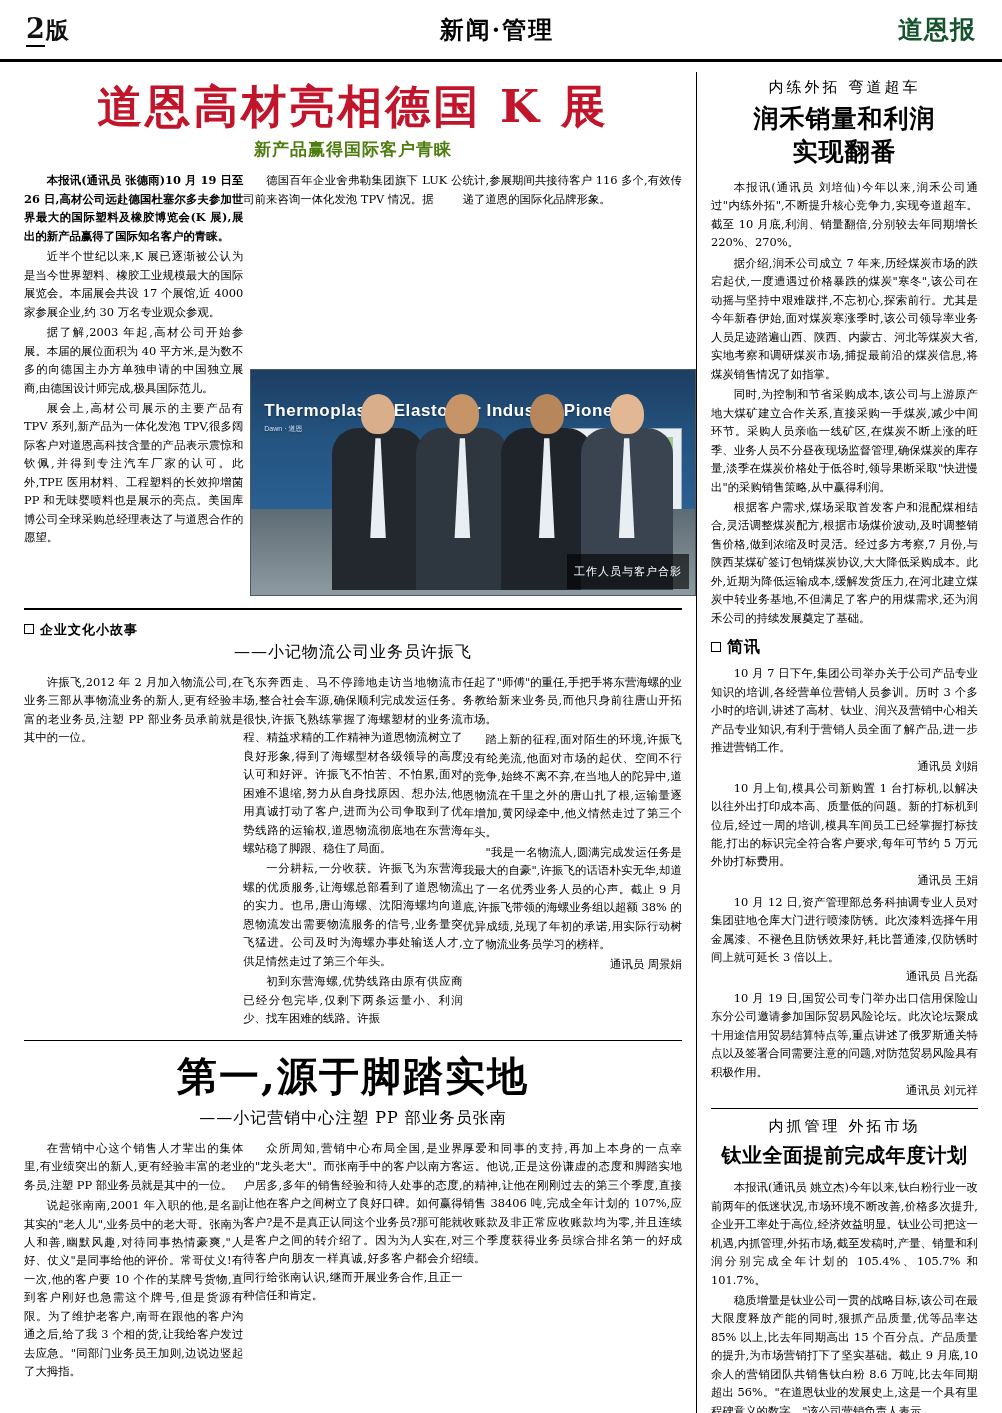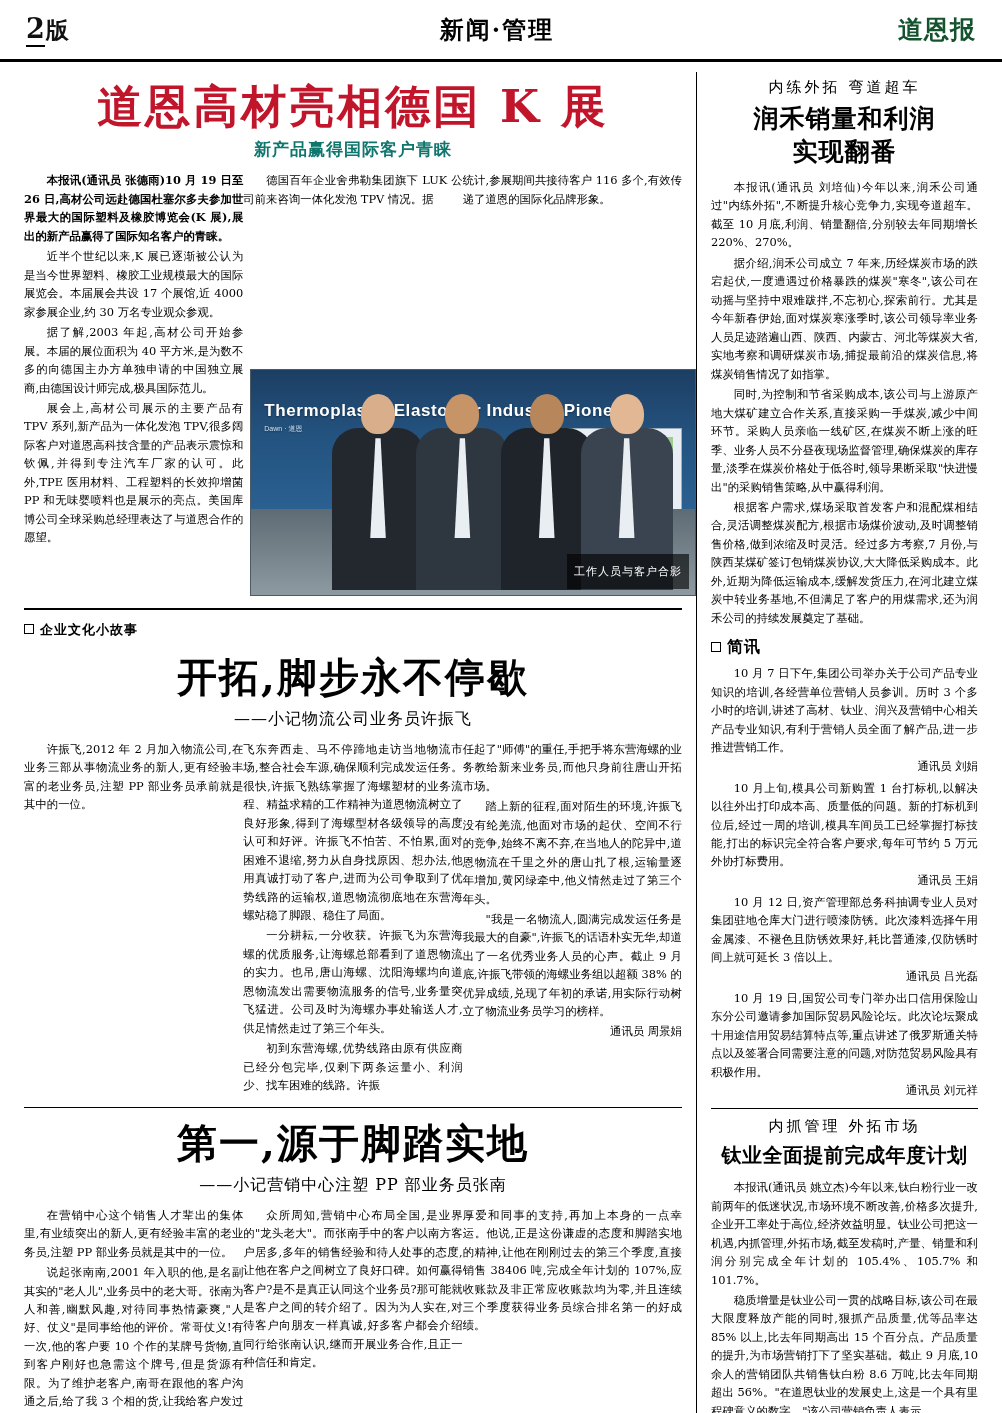"新产品赢得国际客户青睐" .subhead { color: #0f766e -> #4d7c0f }
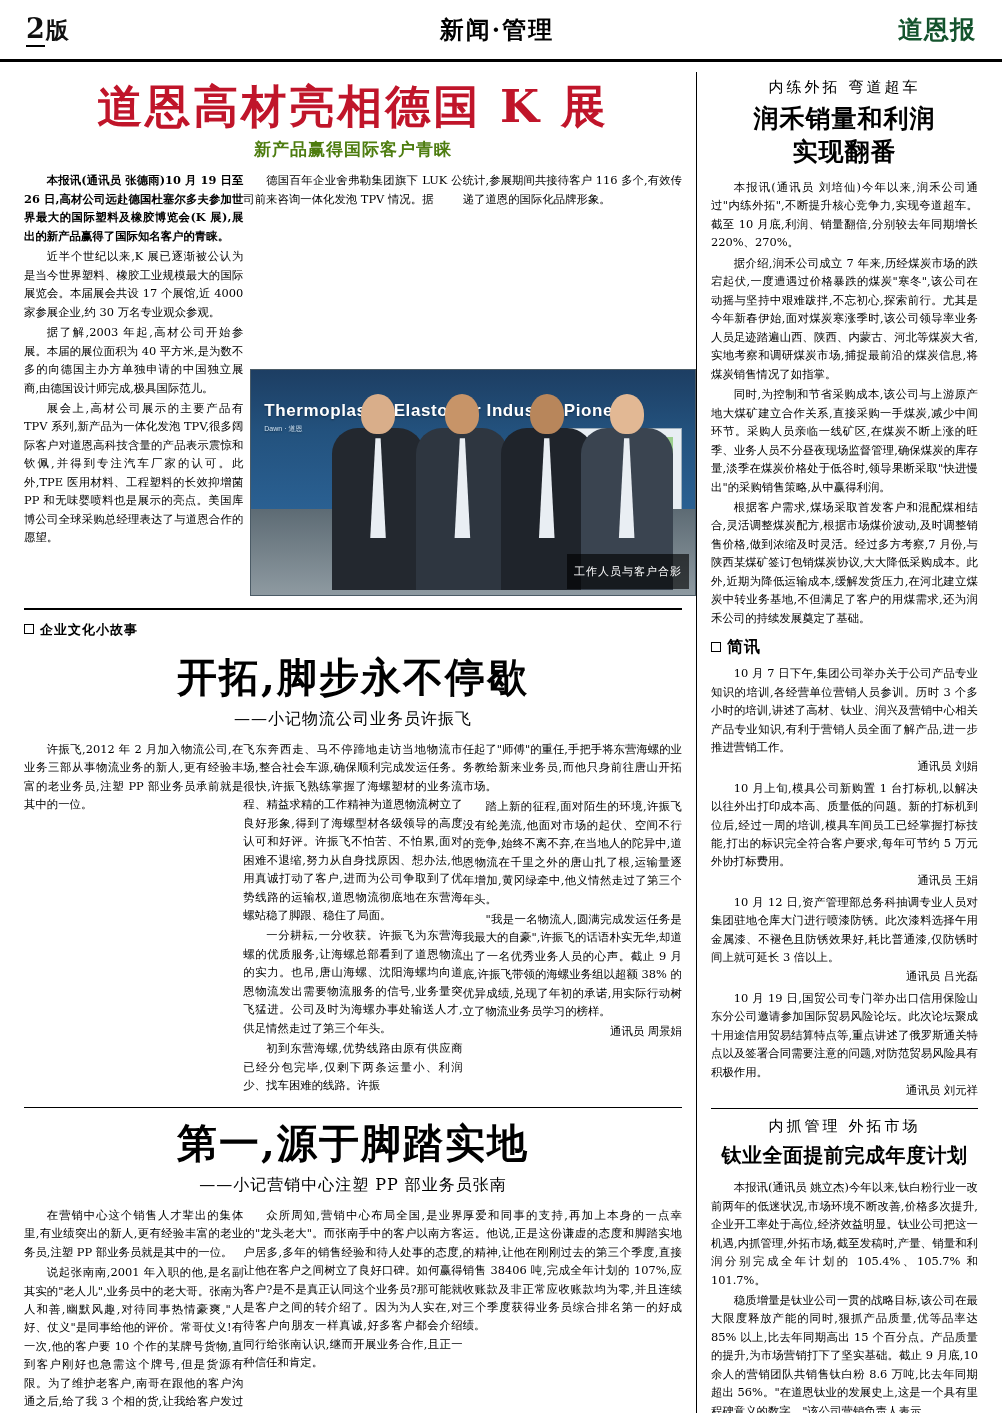"开拓,脚步永不停歇" div.hl2 { html: <div>开拓,脚步永不停歇</div> -> none }
